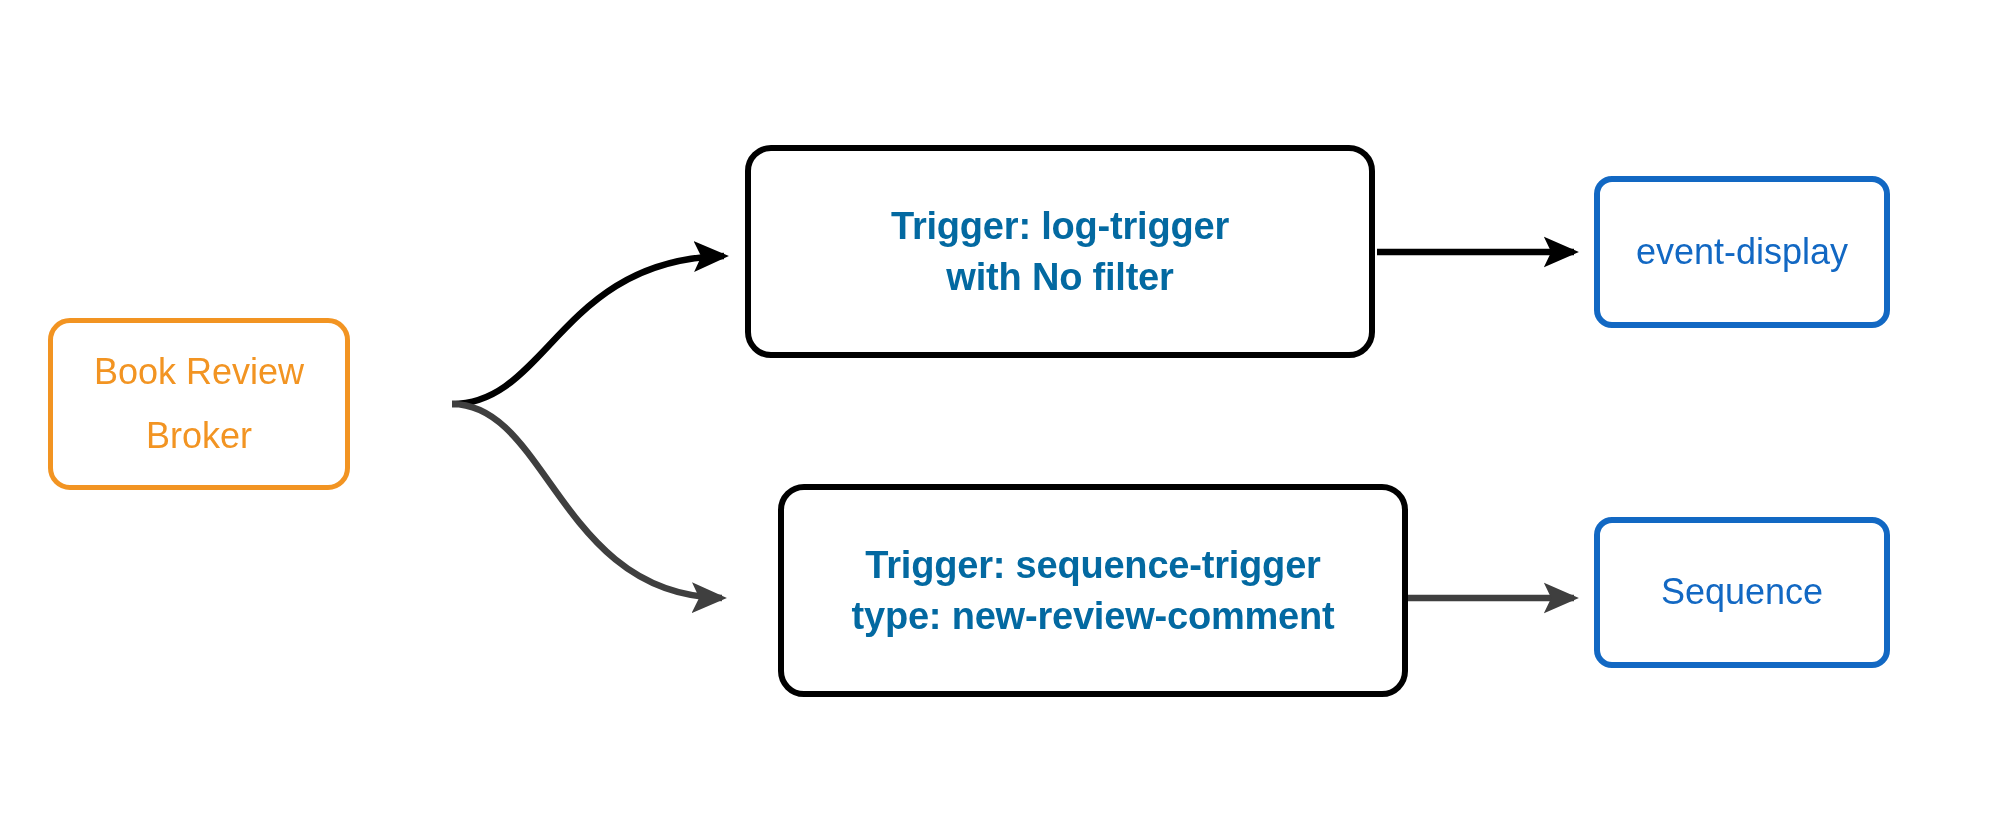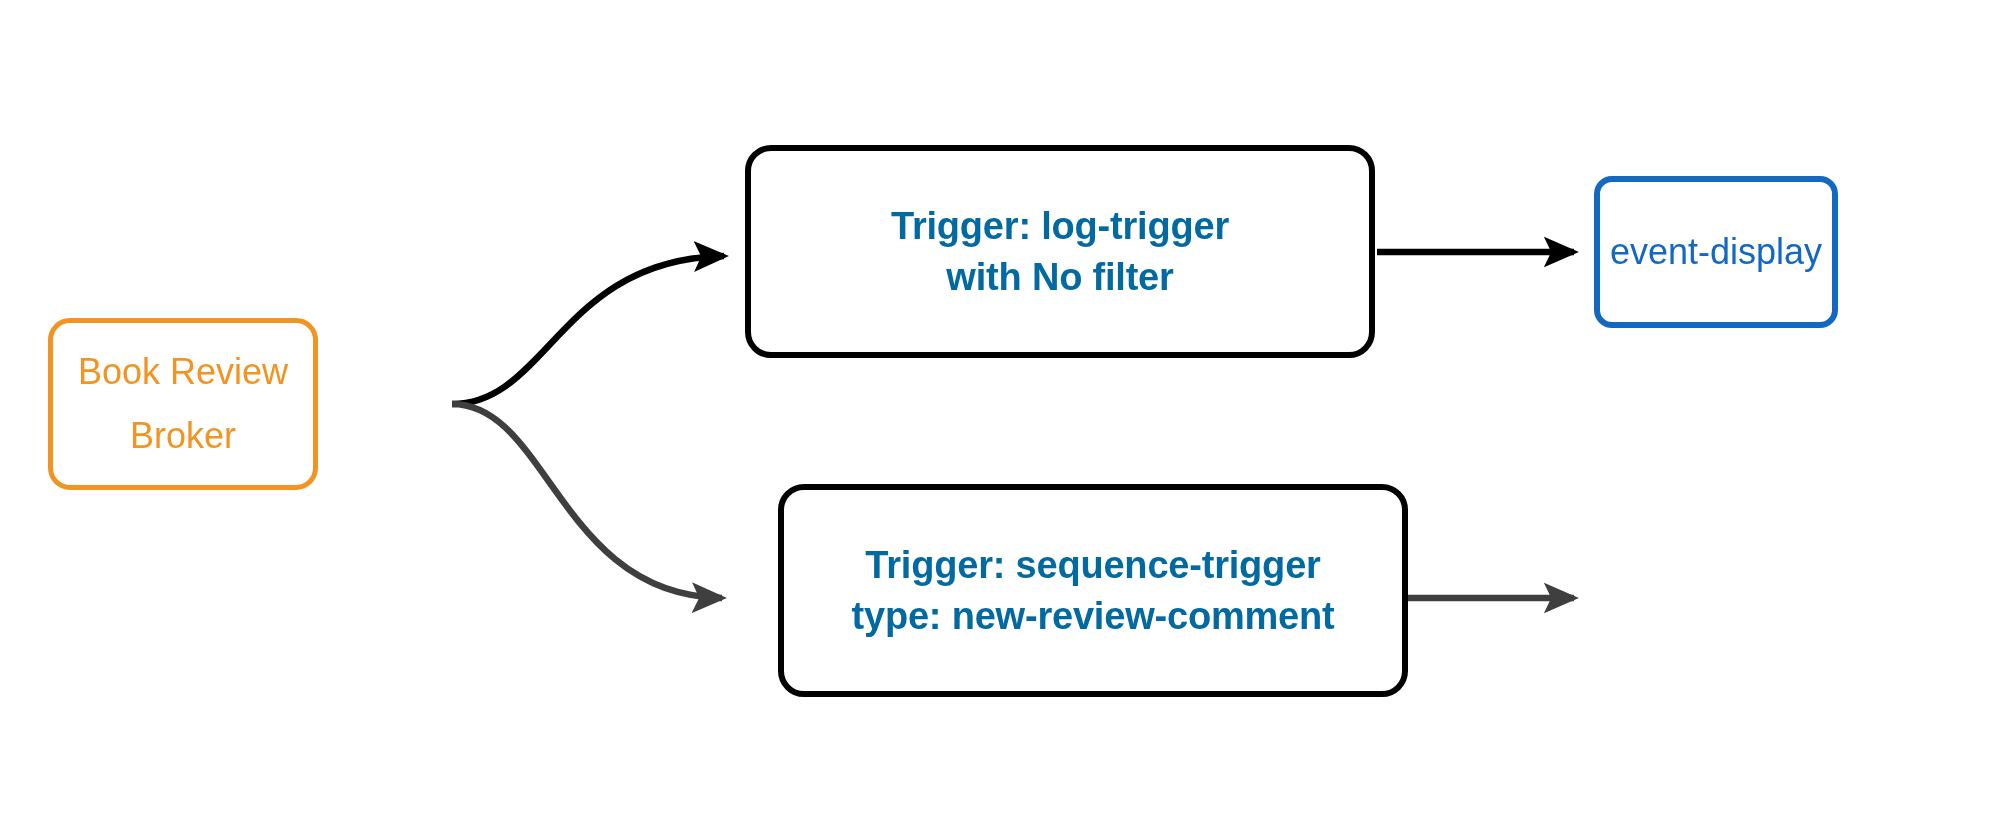"event-display" .node-sink { width: 244px -> 296px }
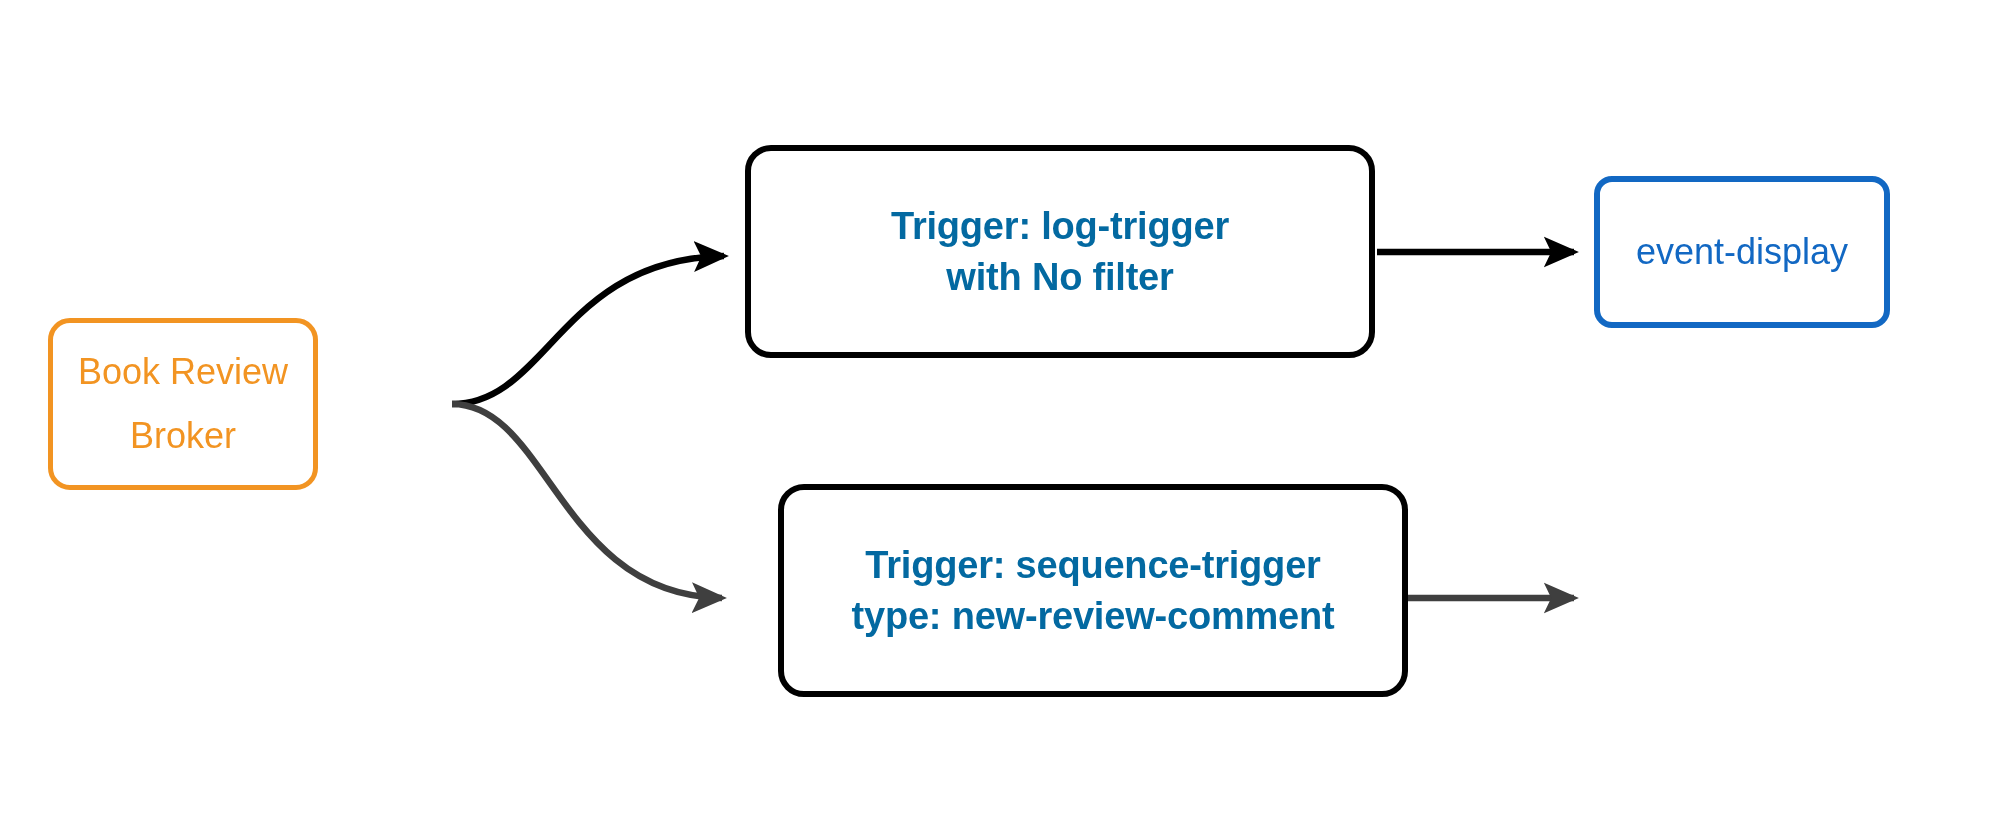"Book Review" .node-broker { width: 270px -> 302px }
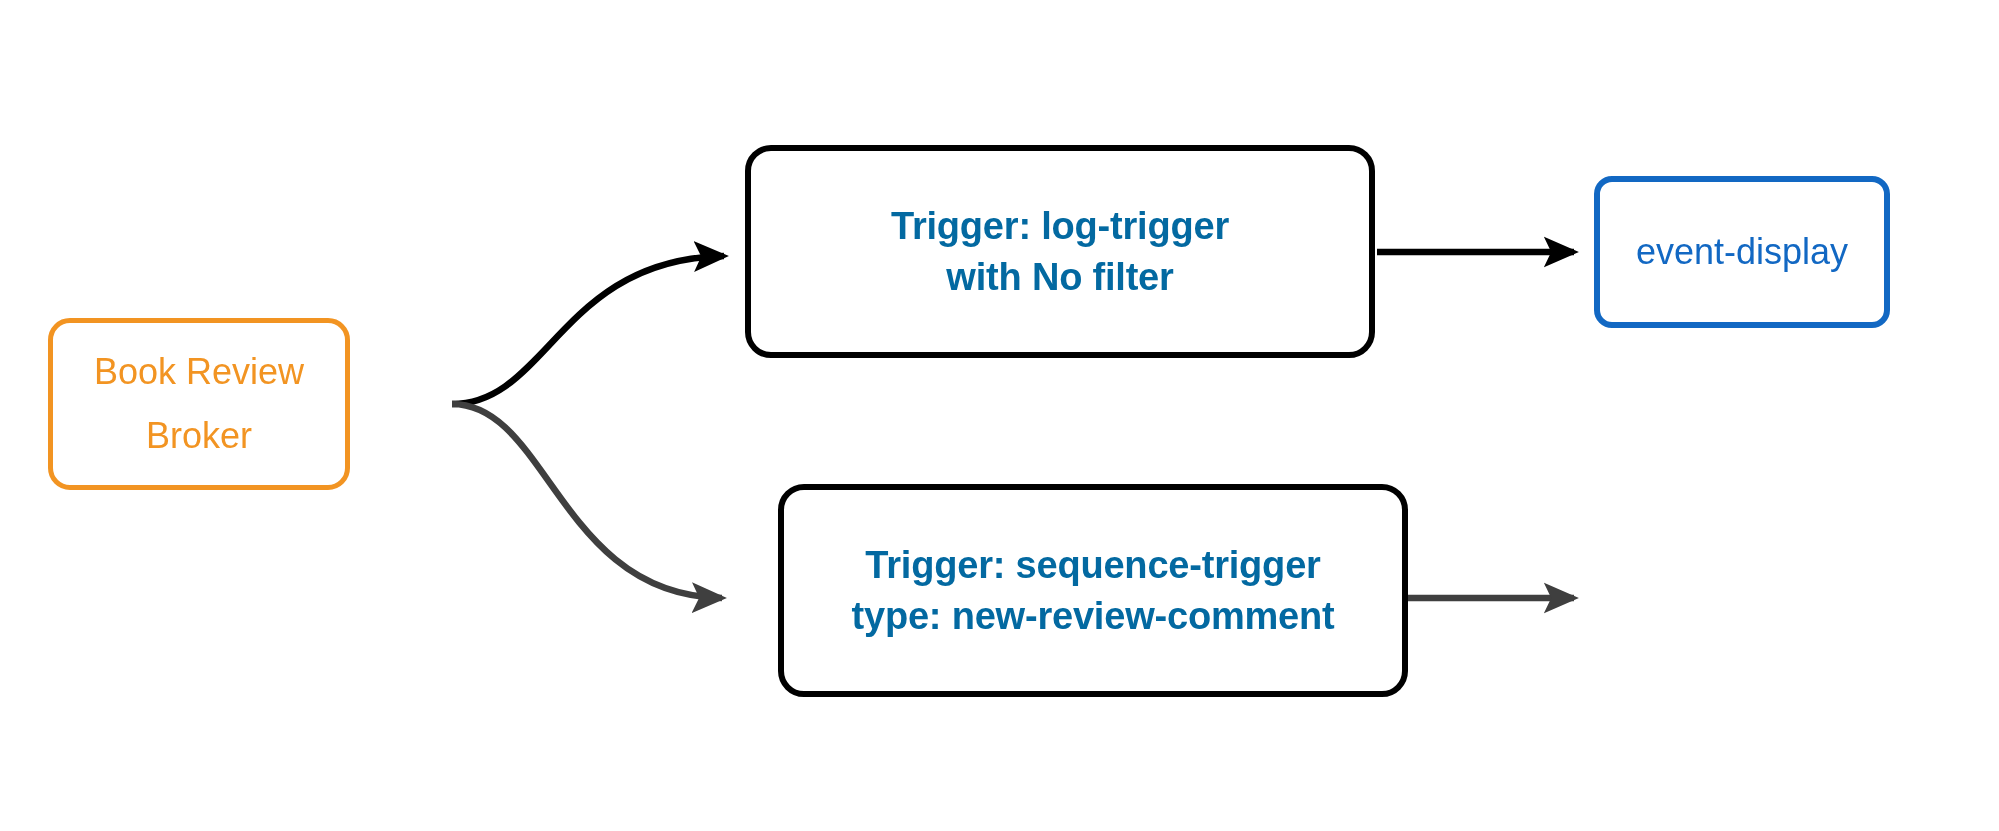"Sequence" div.node { html: none -> <div> <span>Sequence</span> </div> }
